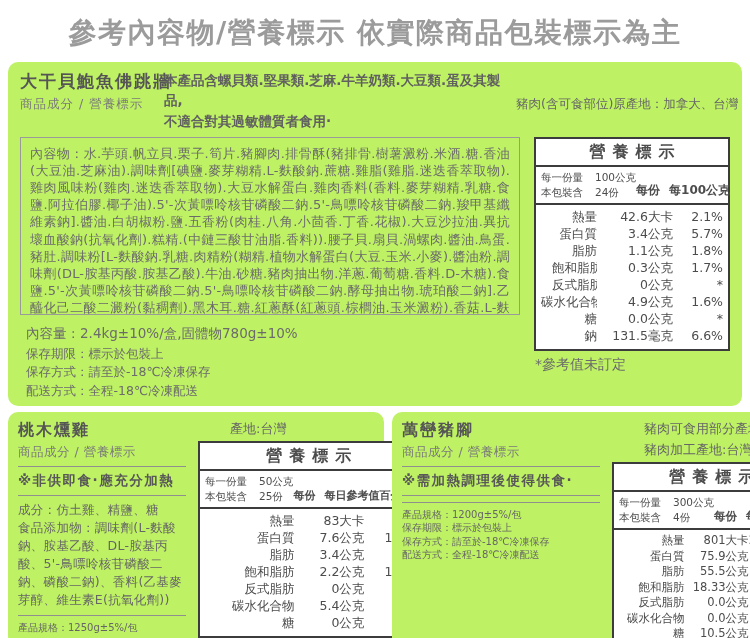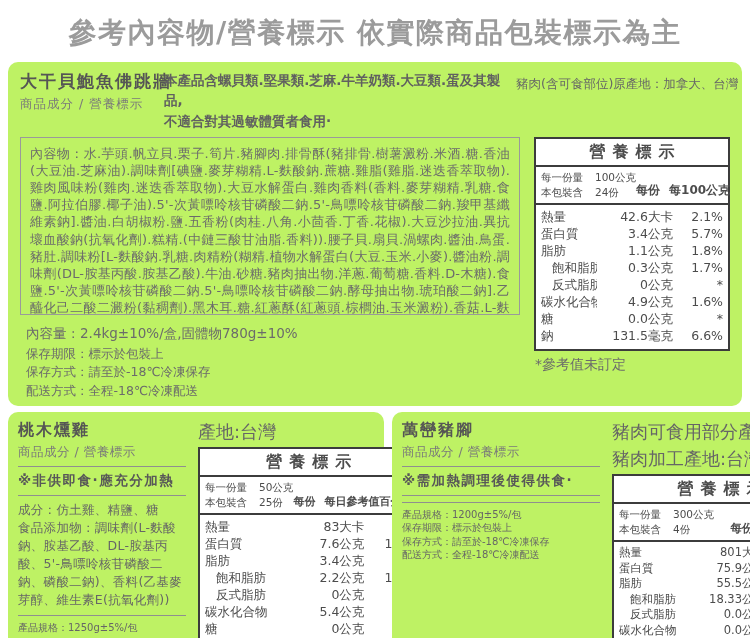"豬肉(含可食部位)原產地：加拿大、台灣" .c1-origin { margin-top: none -> 20px }
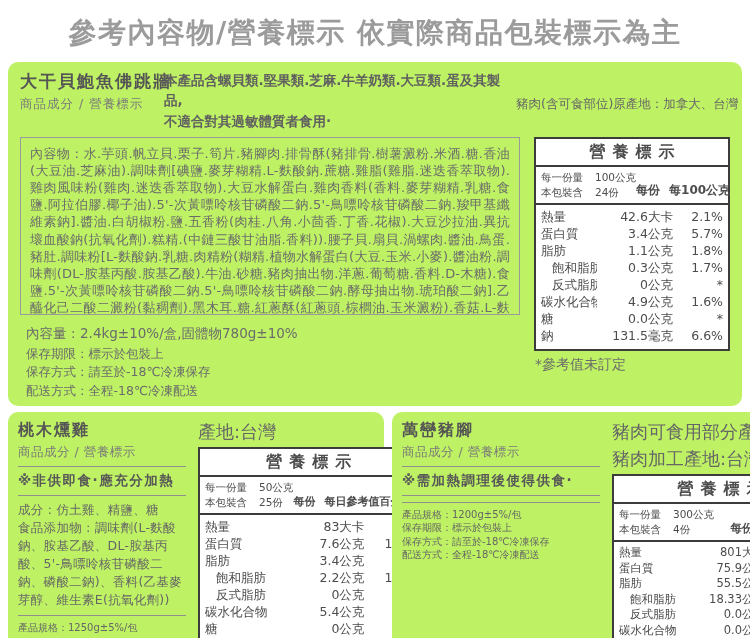"熱量" .nt-row .nl { text-align: none -> right }
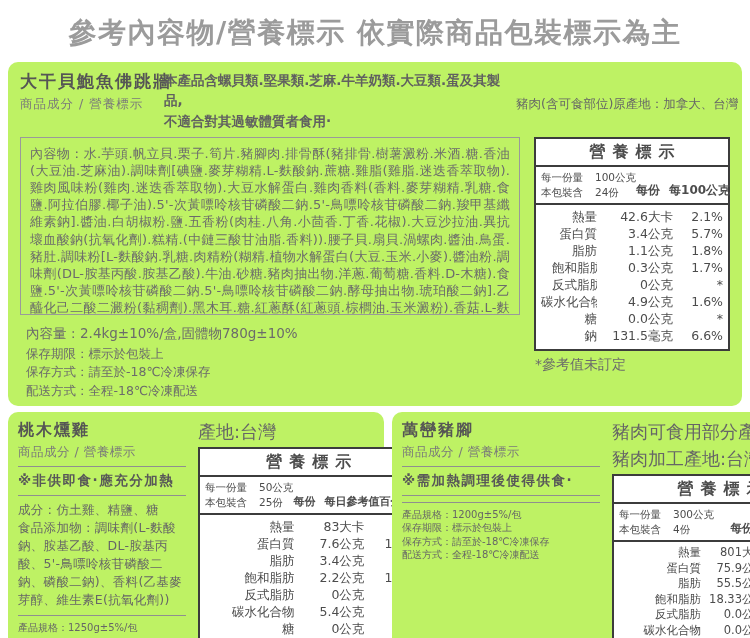"產地:台灣" .origin-line { font-size: 18px -> 13px; margin-left: none -> 32px }
